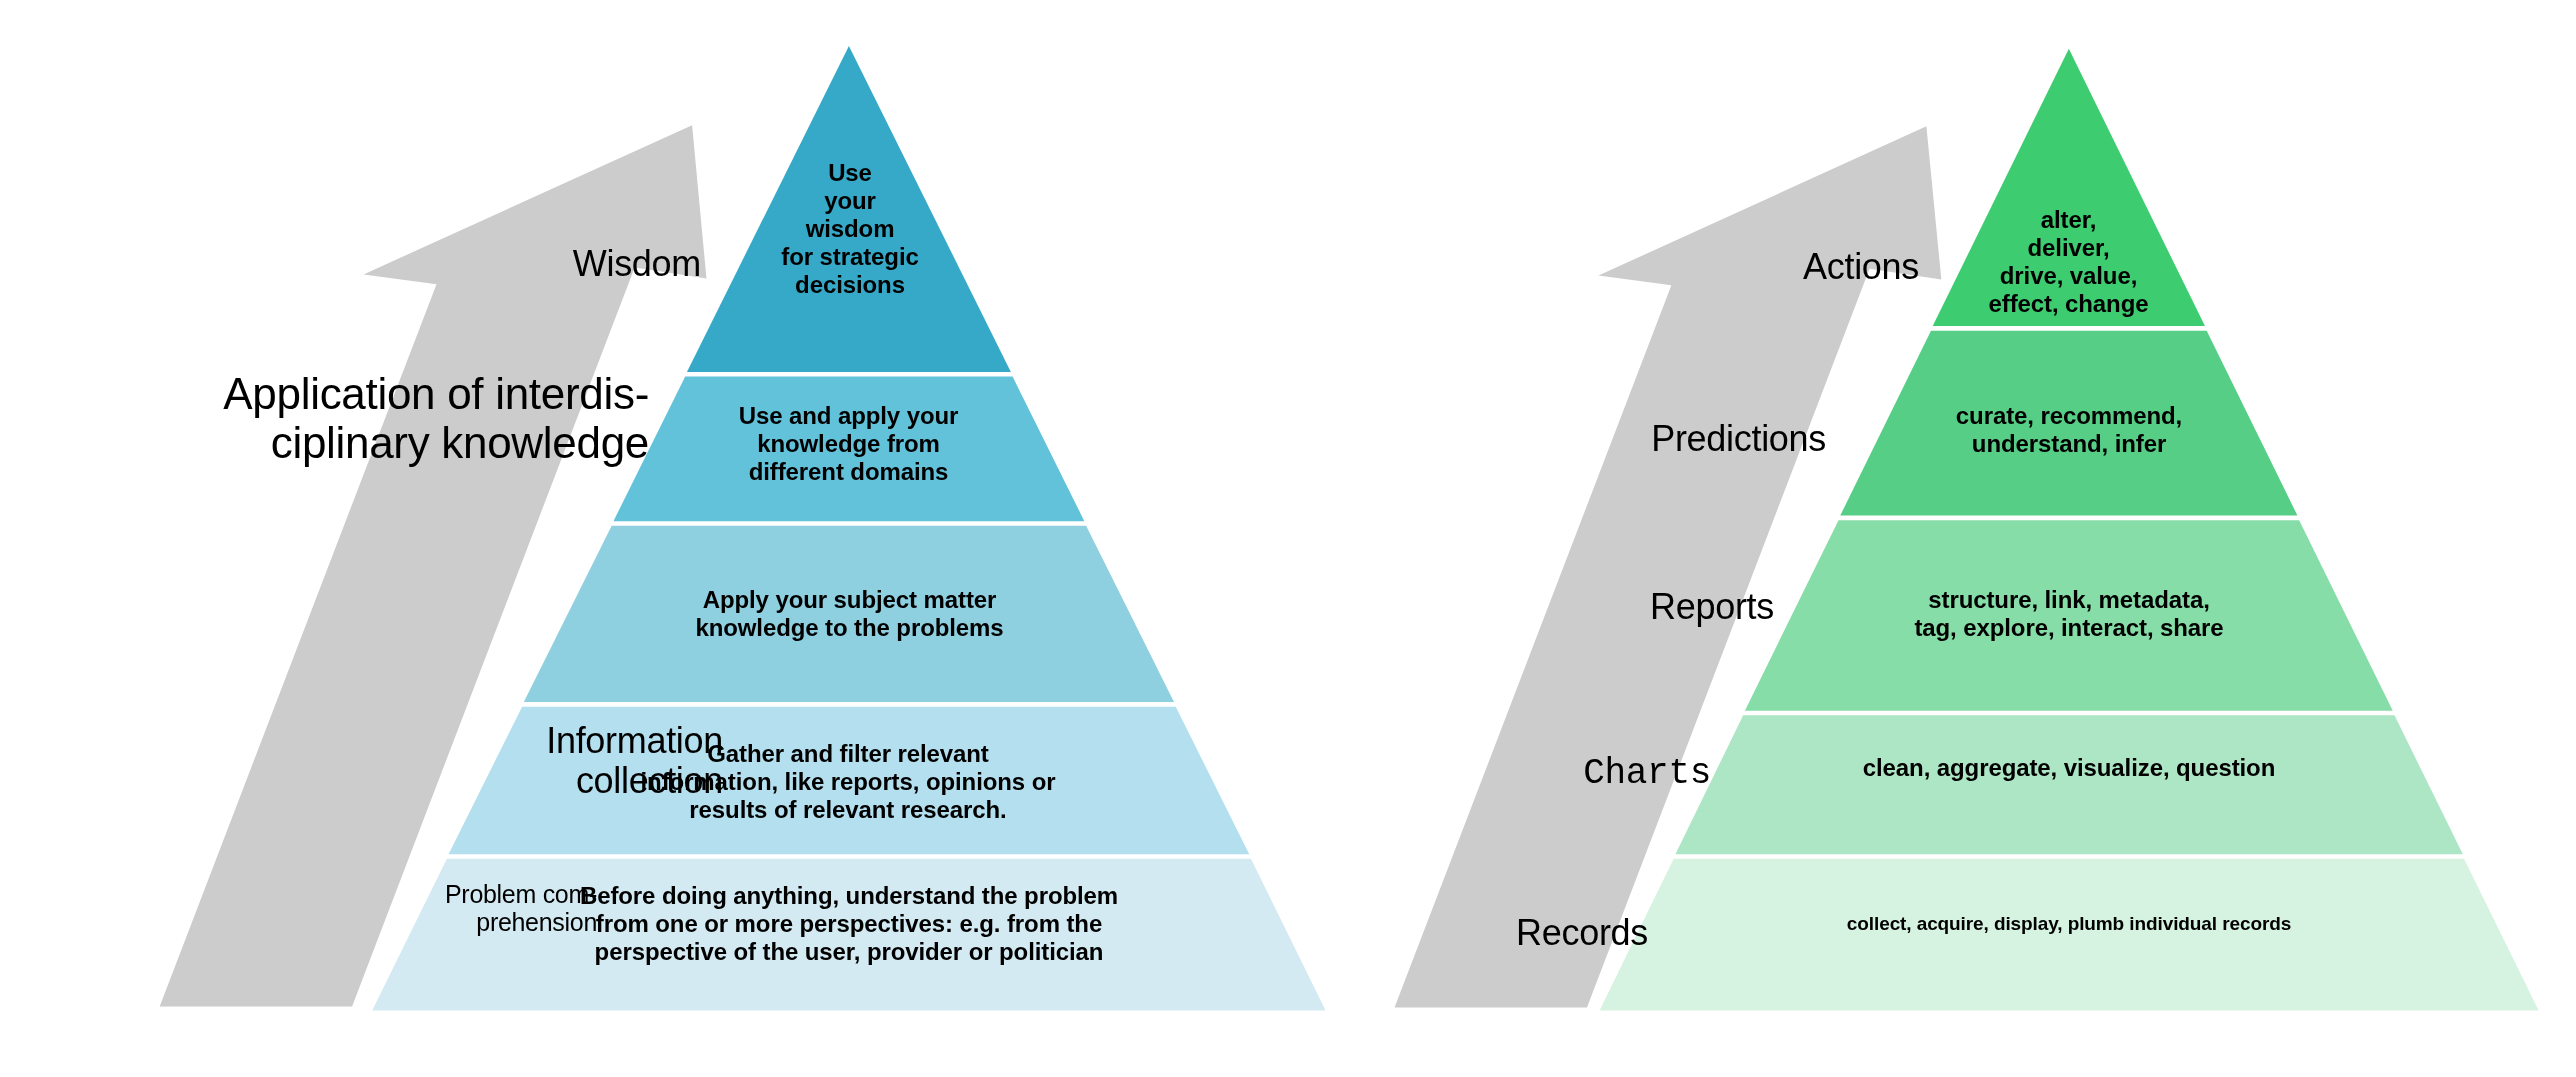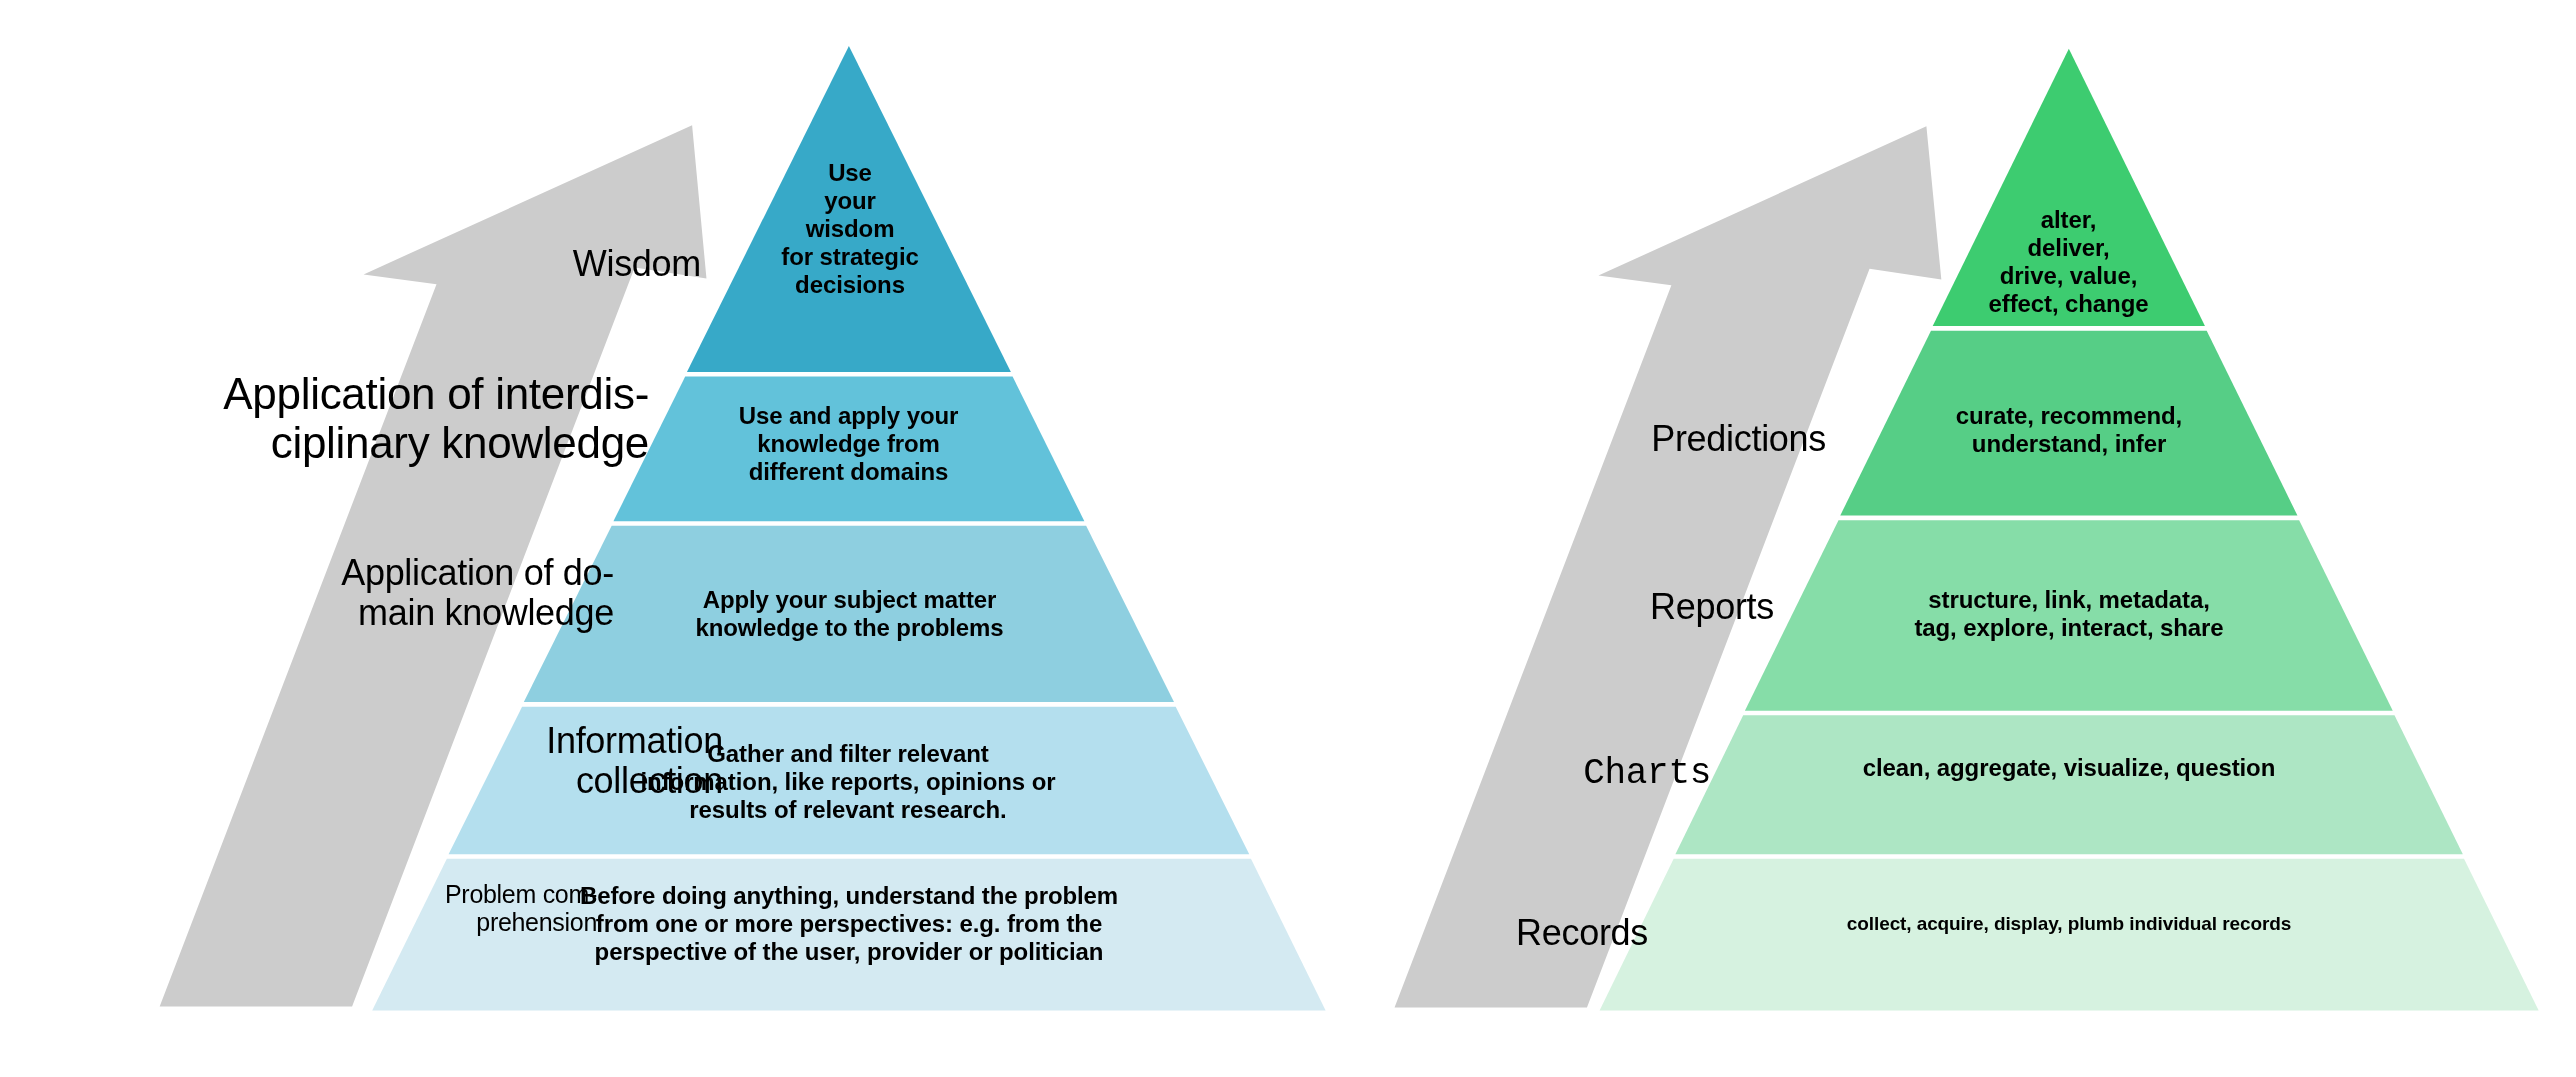"Actions" div.side-label { html: none -> <div>Actions</div> }
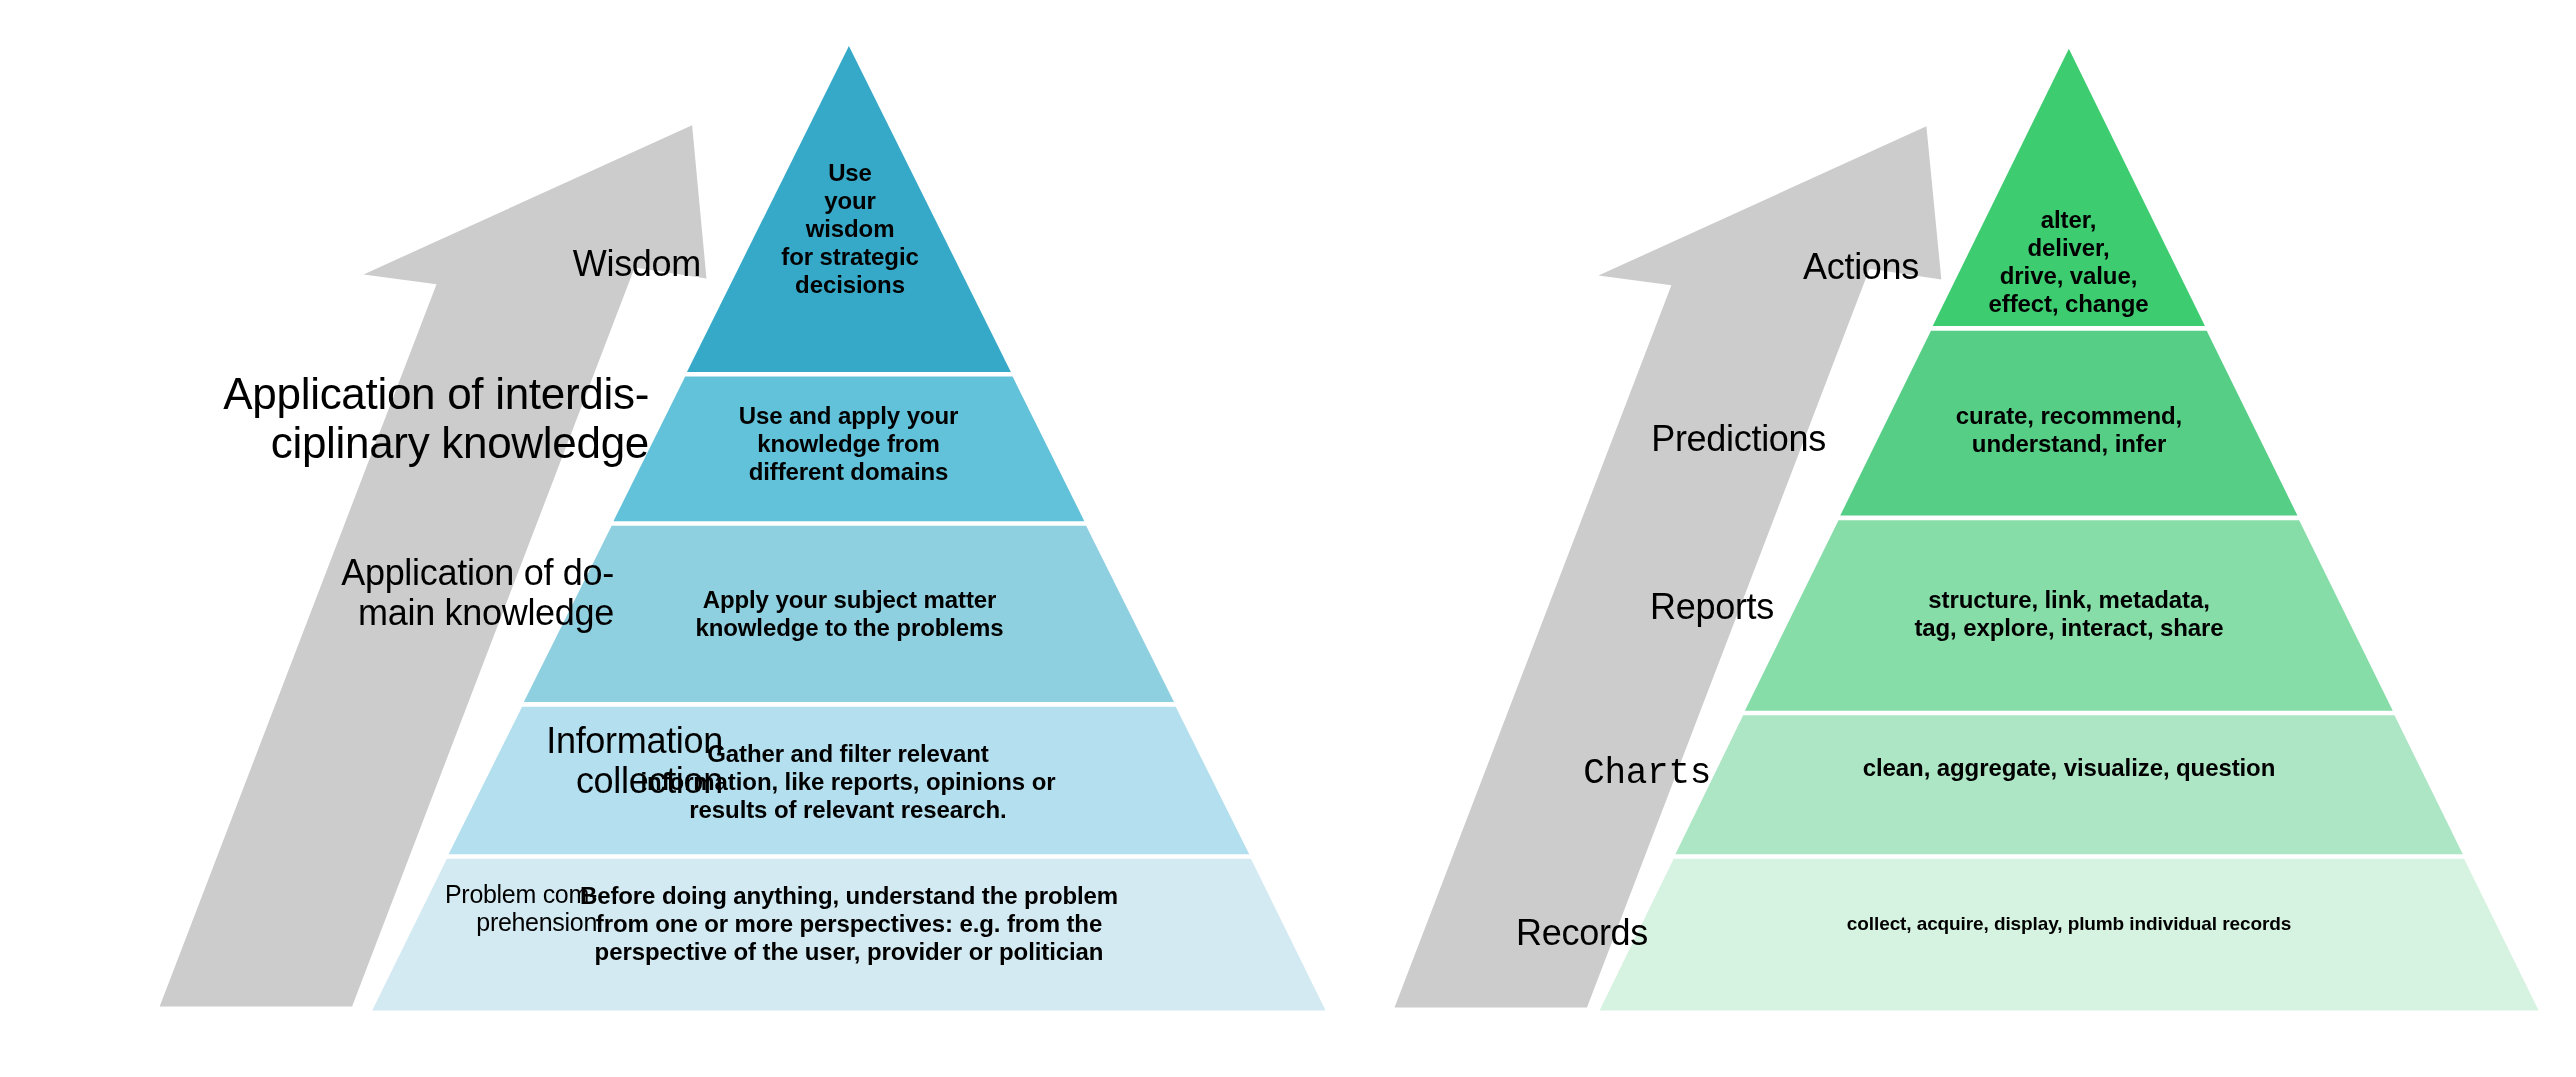"Application of do-" div.side-label { html: <div>Application of do- main knowledge</div> -> none }
